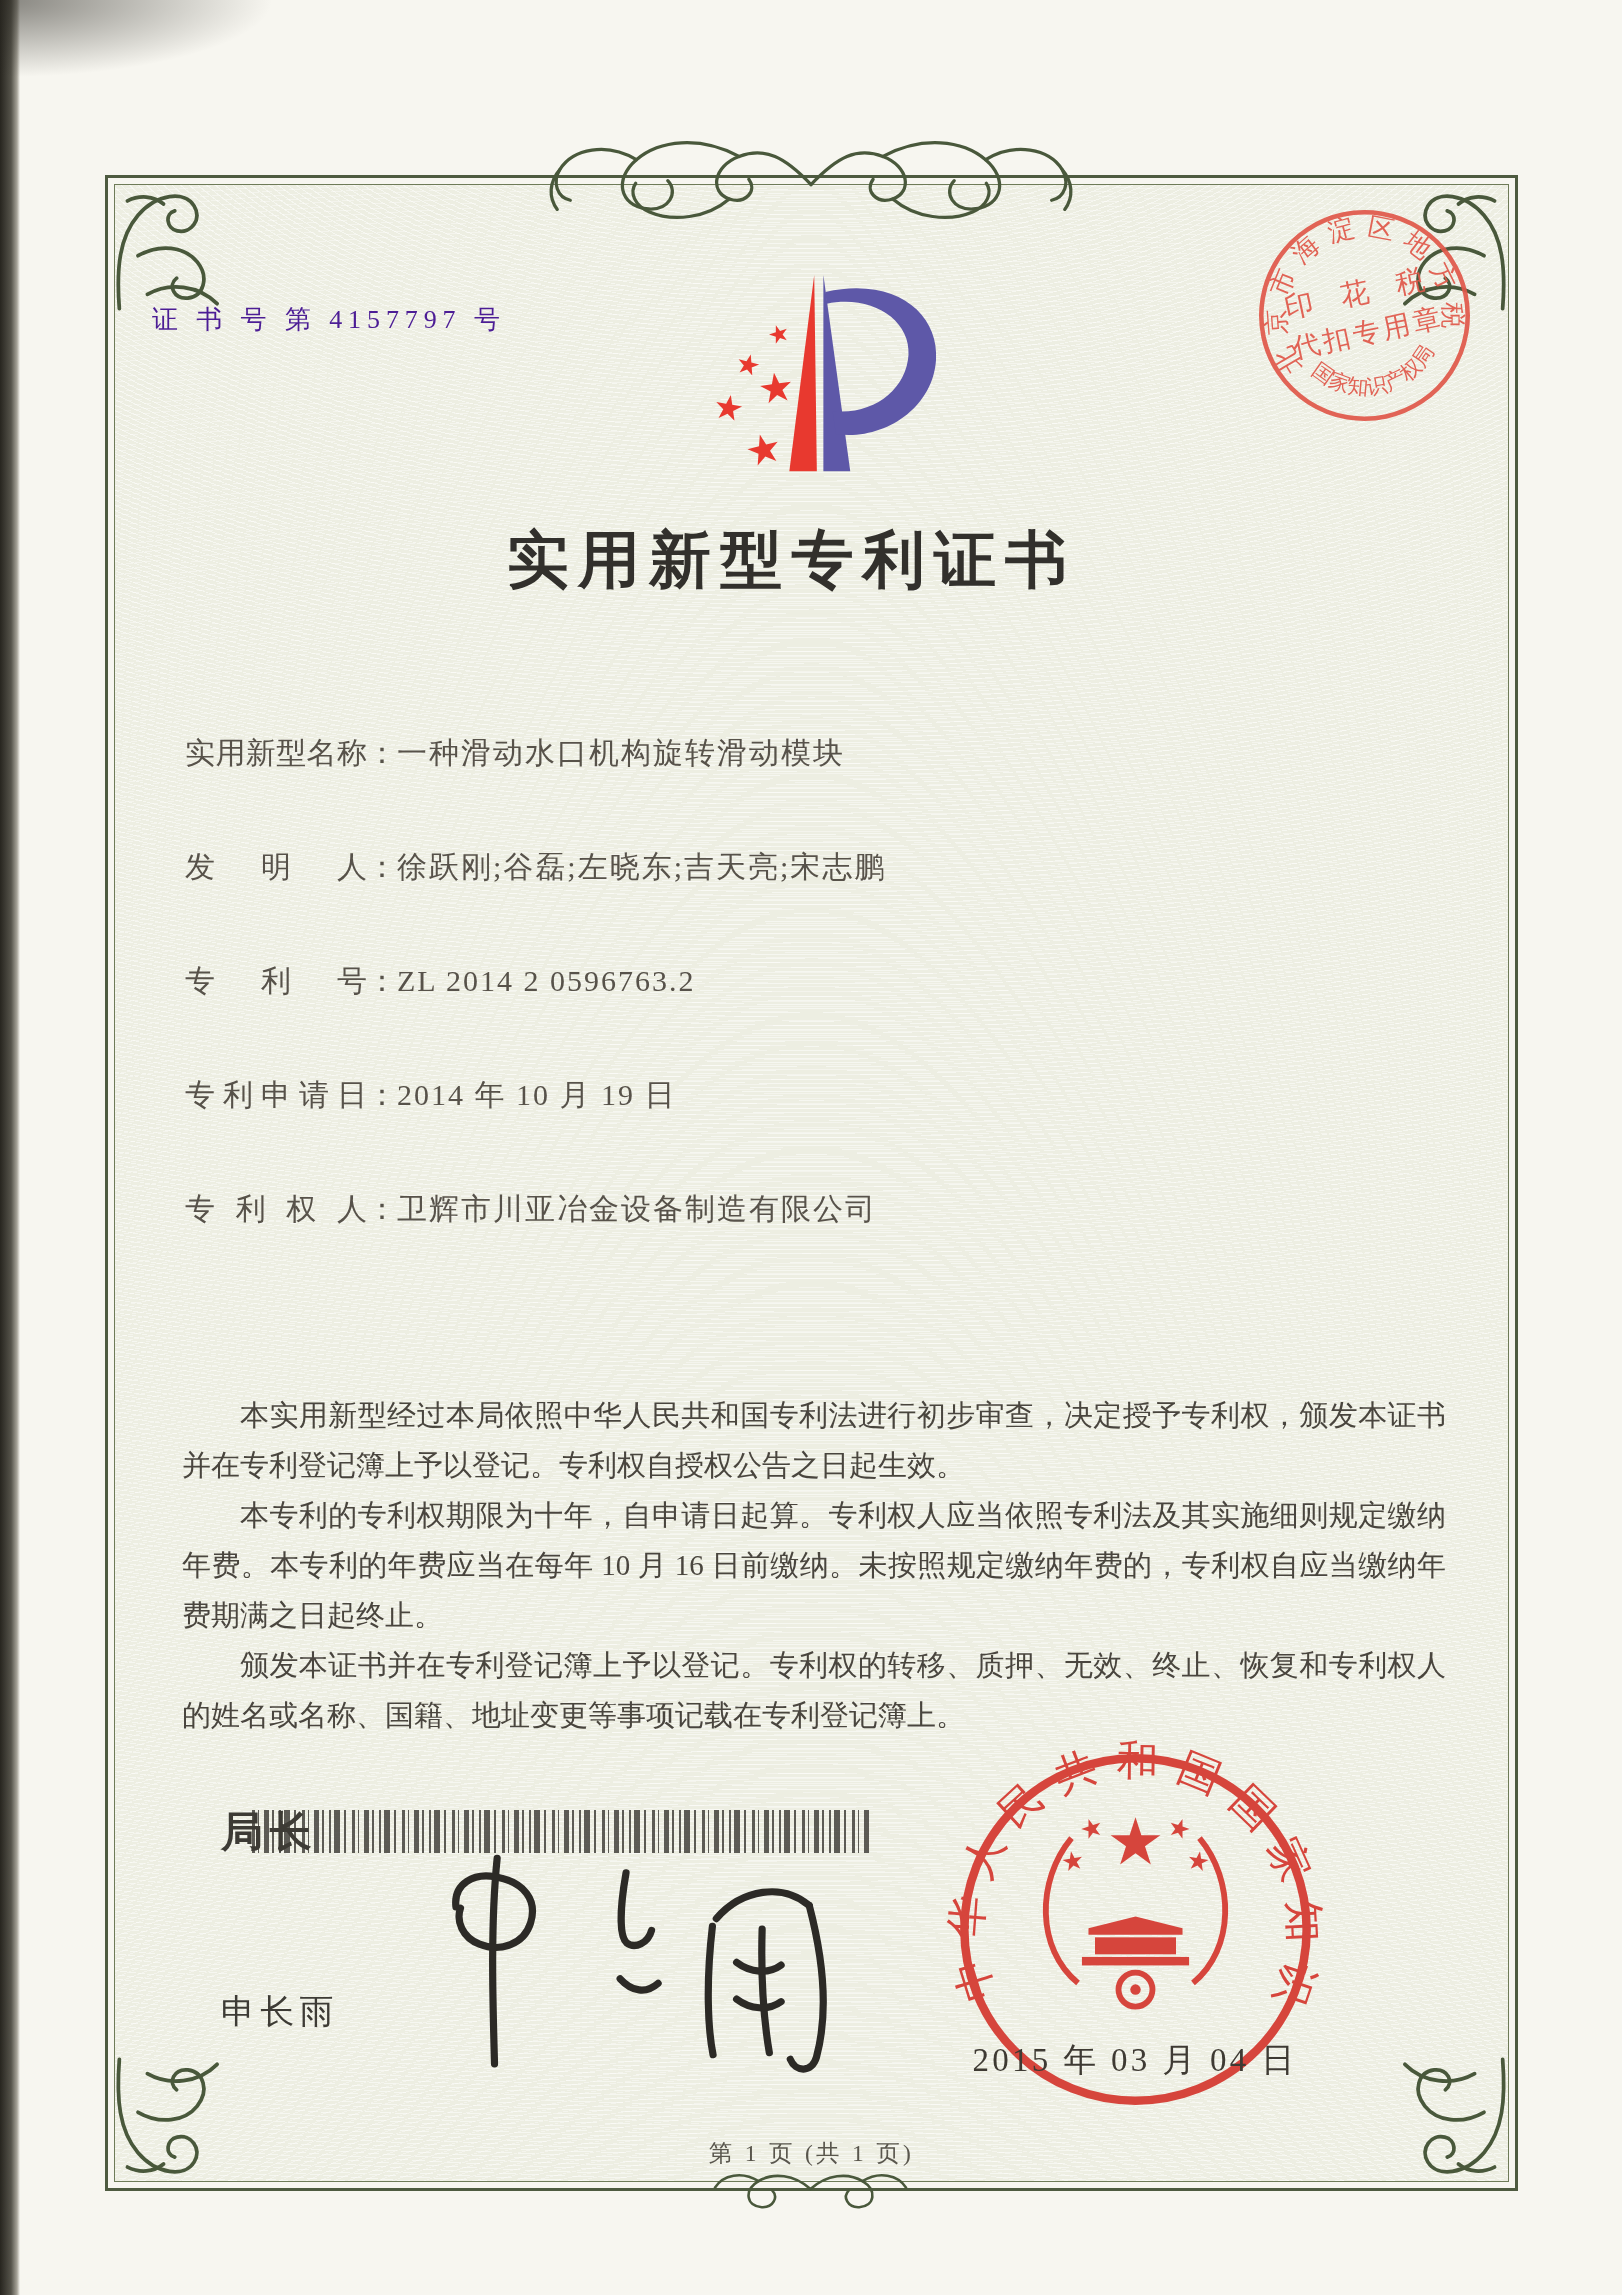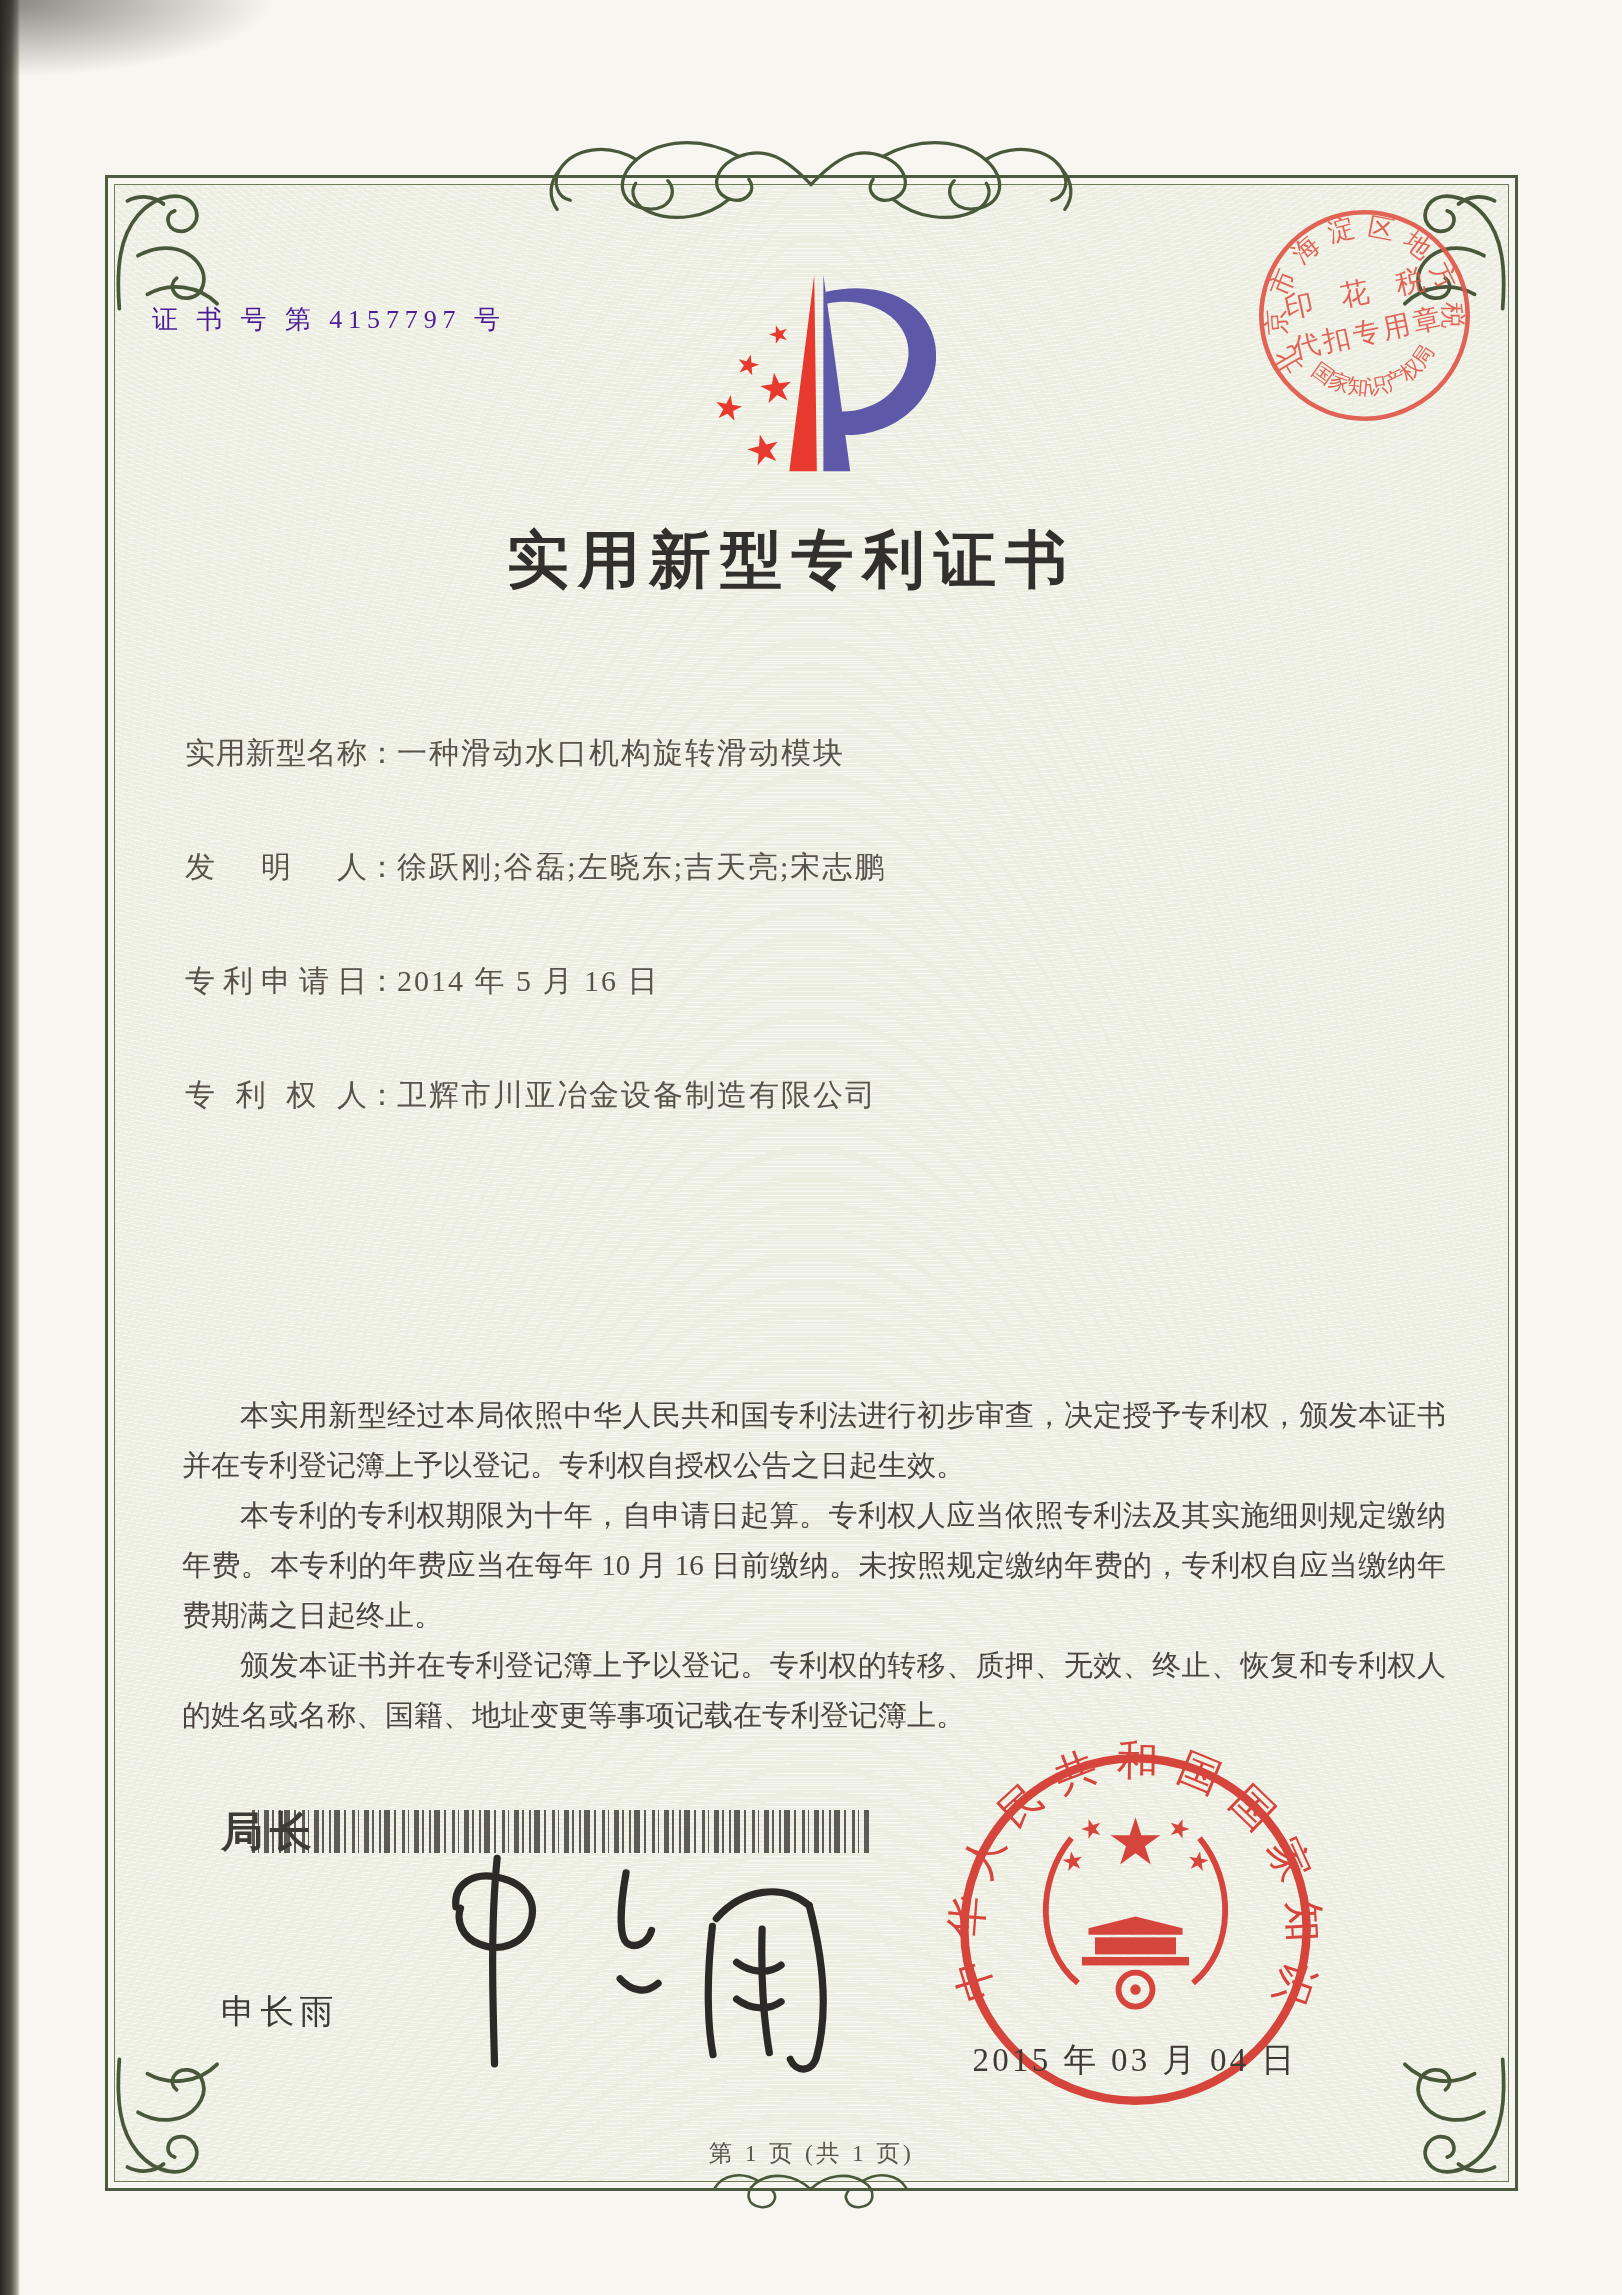"专利号：ZL 2014 2 0596763.2" div.frow { html: none -> <div> <span>专利号</span><span>：</span><span>ZL 2014 2 0596763.2</span> </div> }
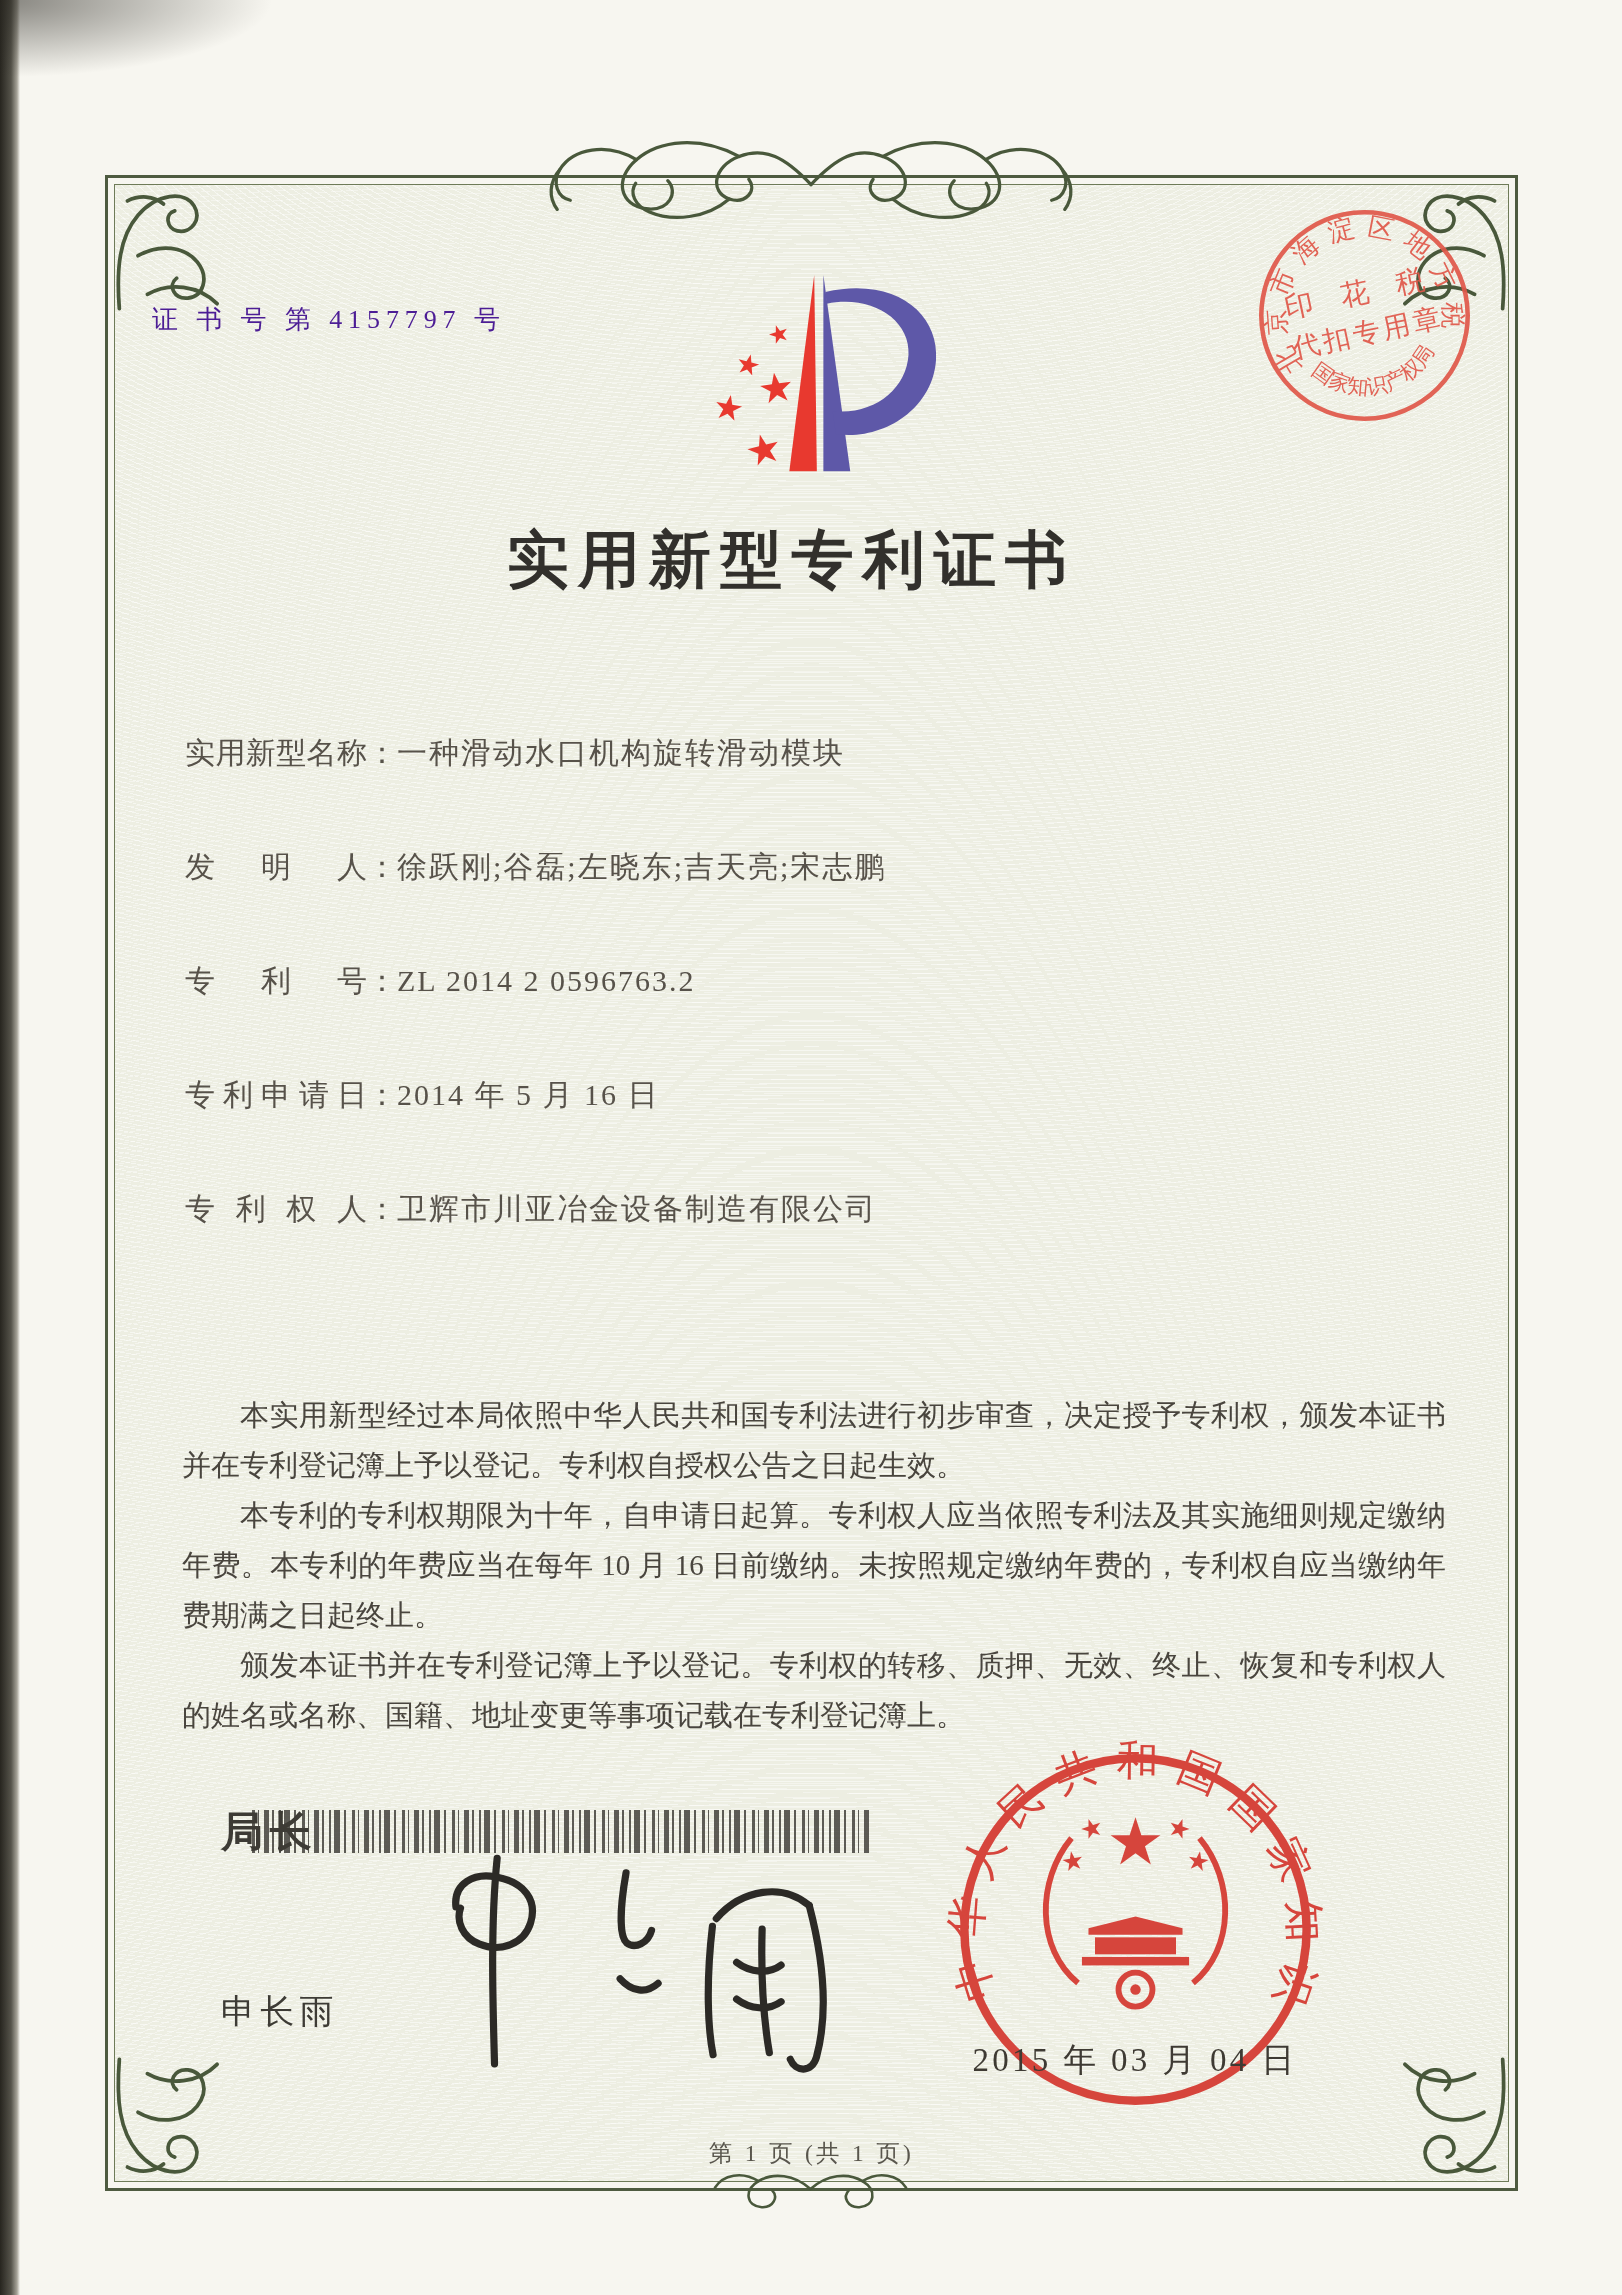"2014 年 5 月 16" span.fvalue { text: 5 月 16 -> 10 月 19 }
